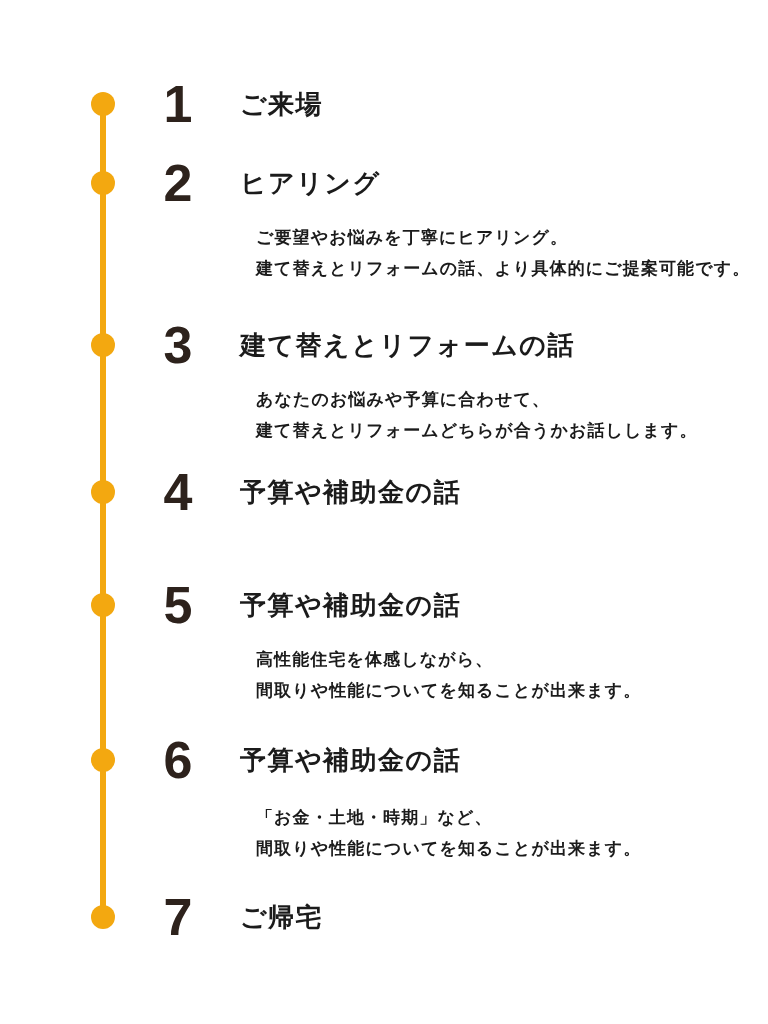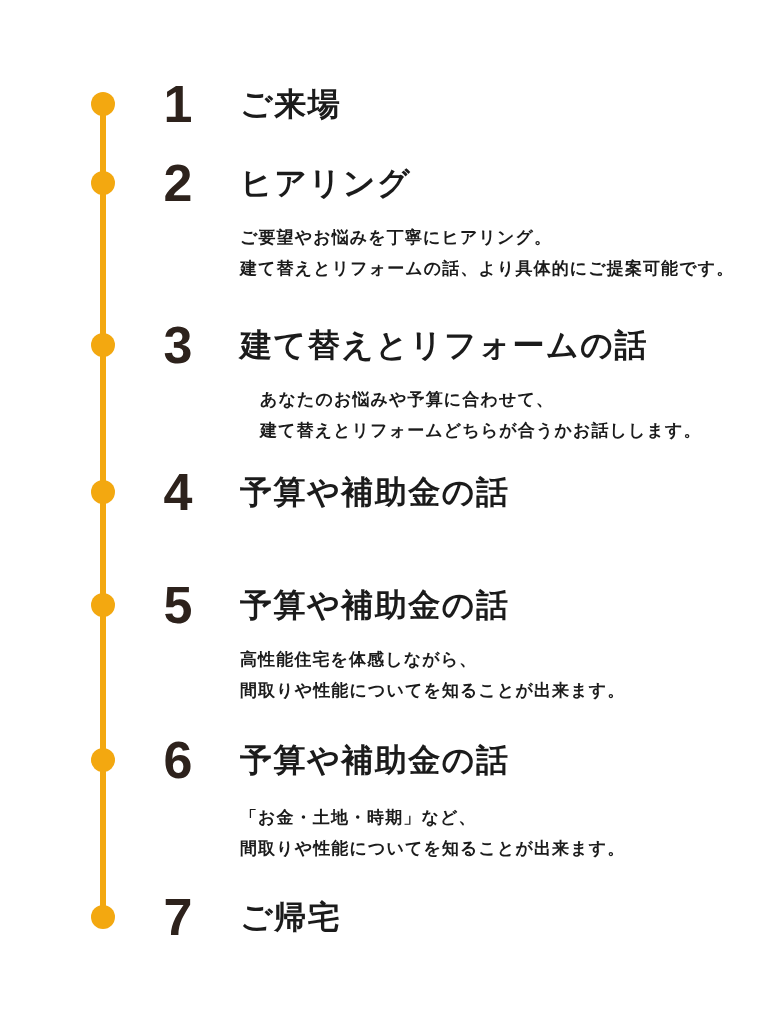"ご来場" .step-title { font-size: 32px -> 26px }
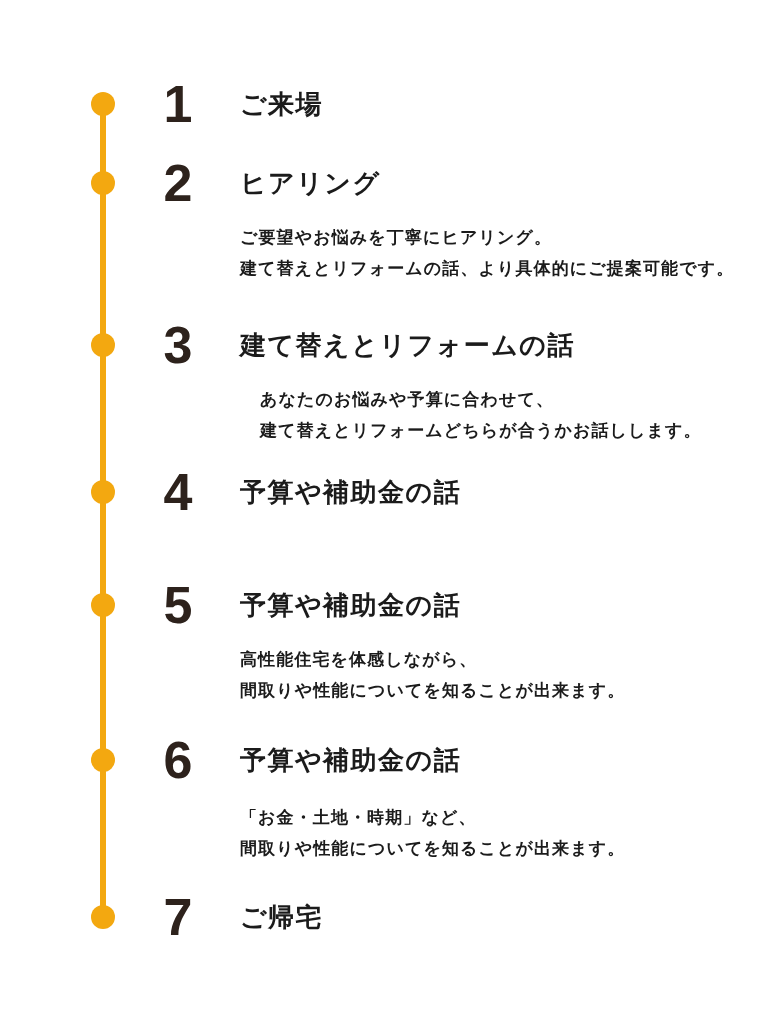"ご要望やお悩みを丁寧にヒアリング。" .desc { left: 240px -> 256px }
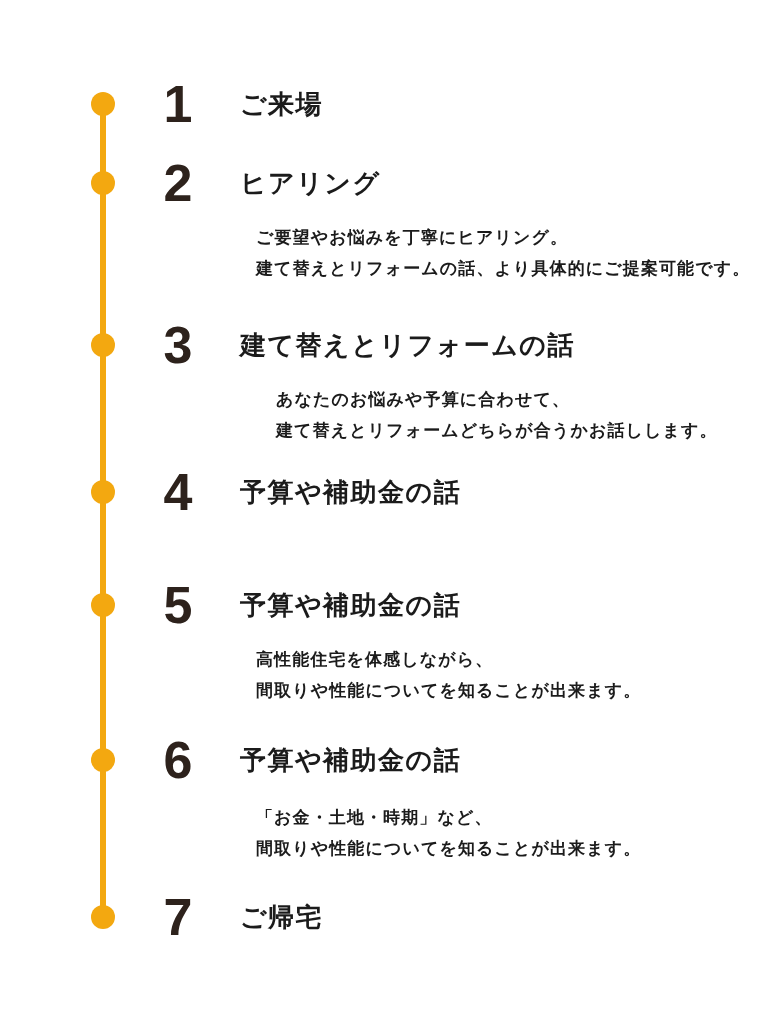"あなたのお悩みや予算に合わせて、" .desc-3 { margin-left: 20px -> none }
